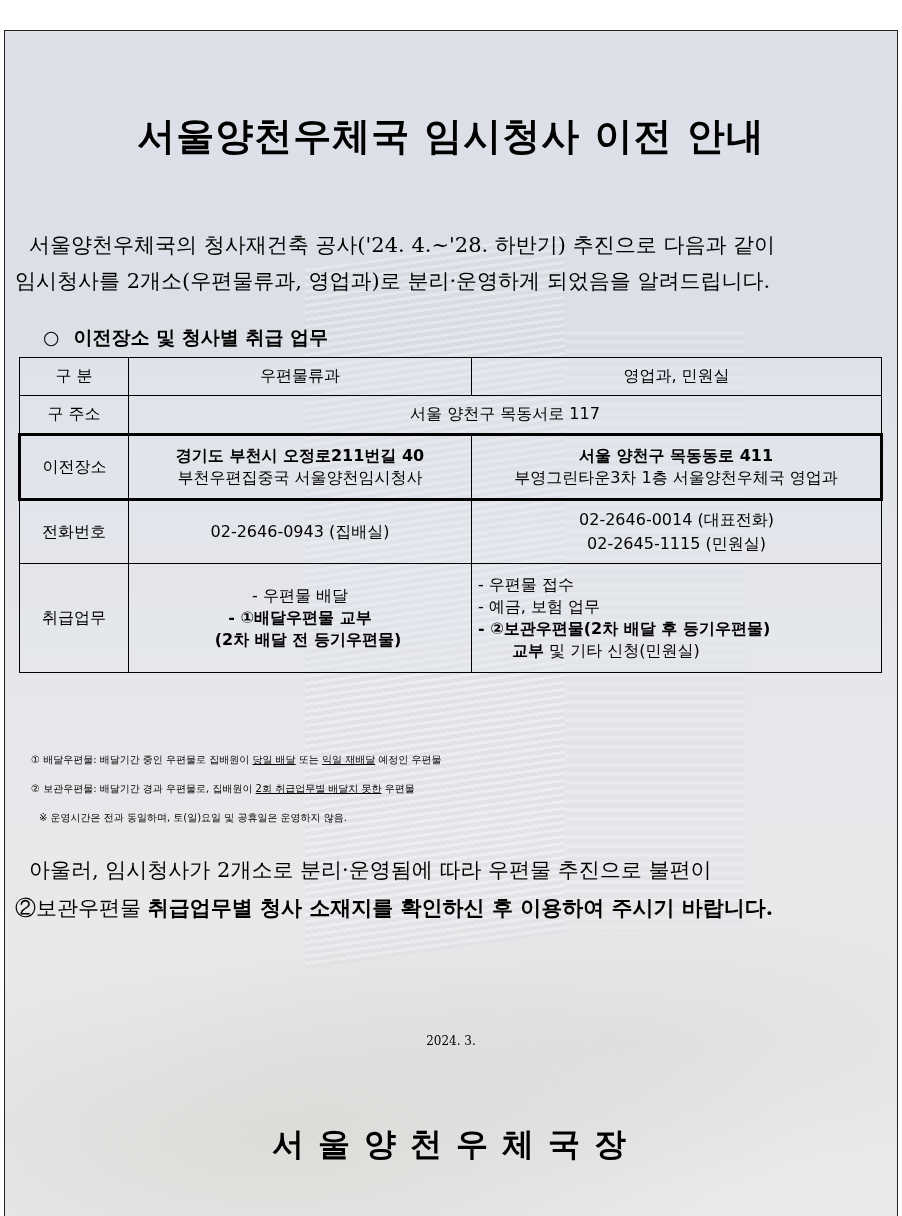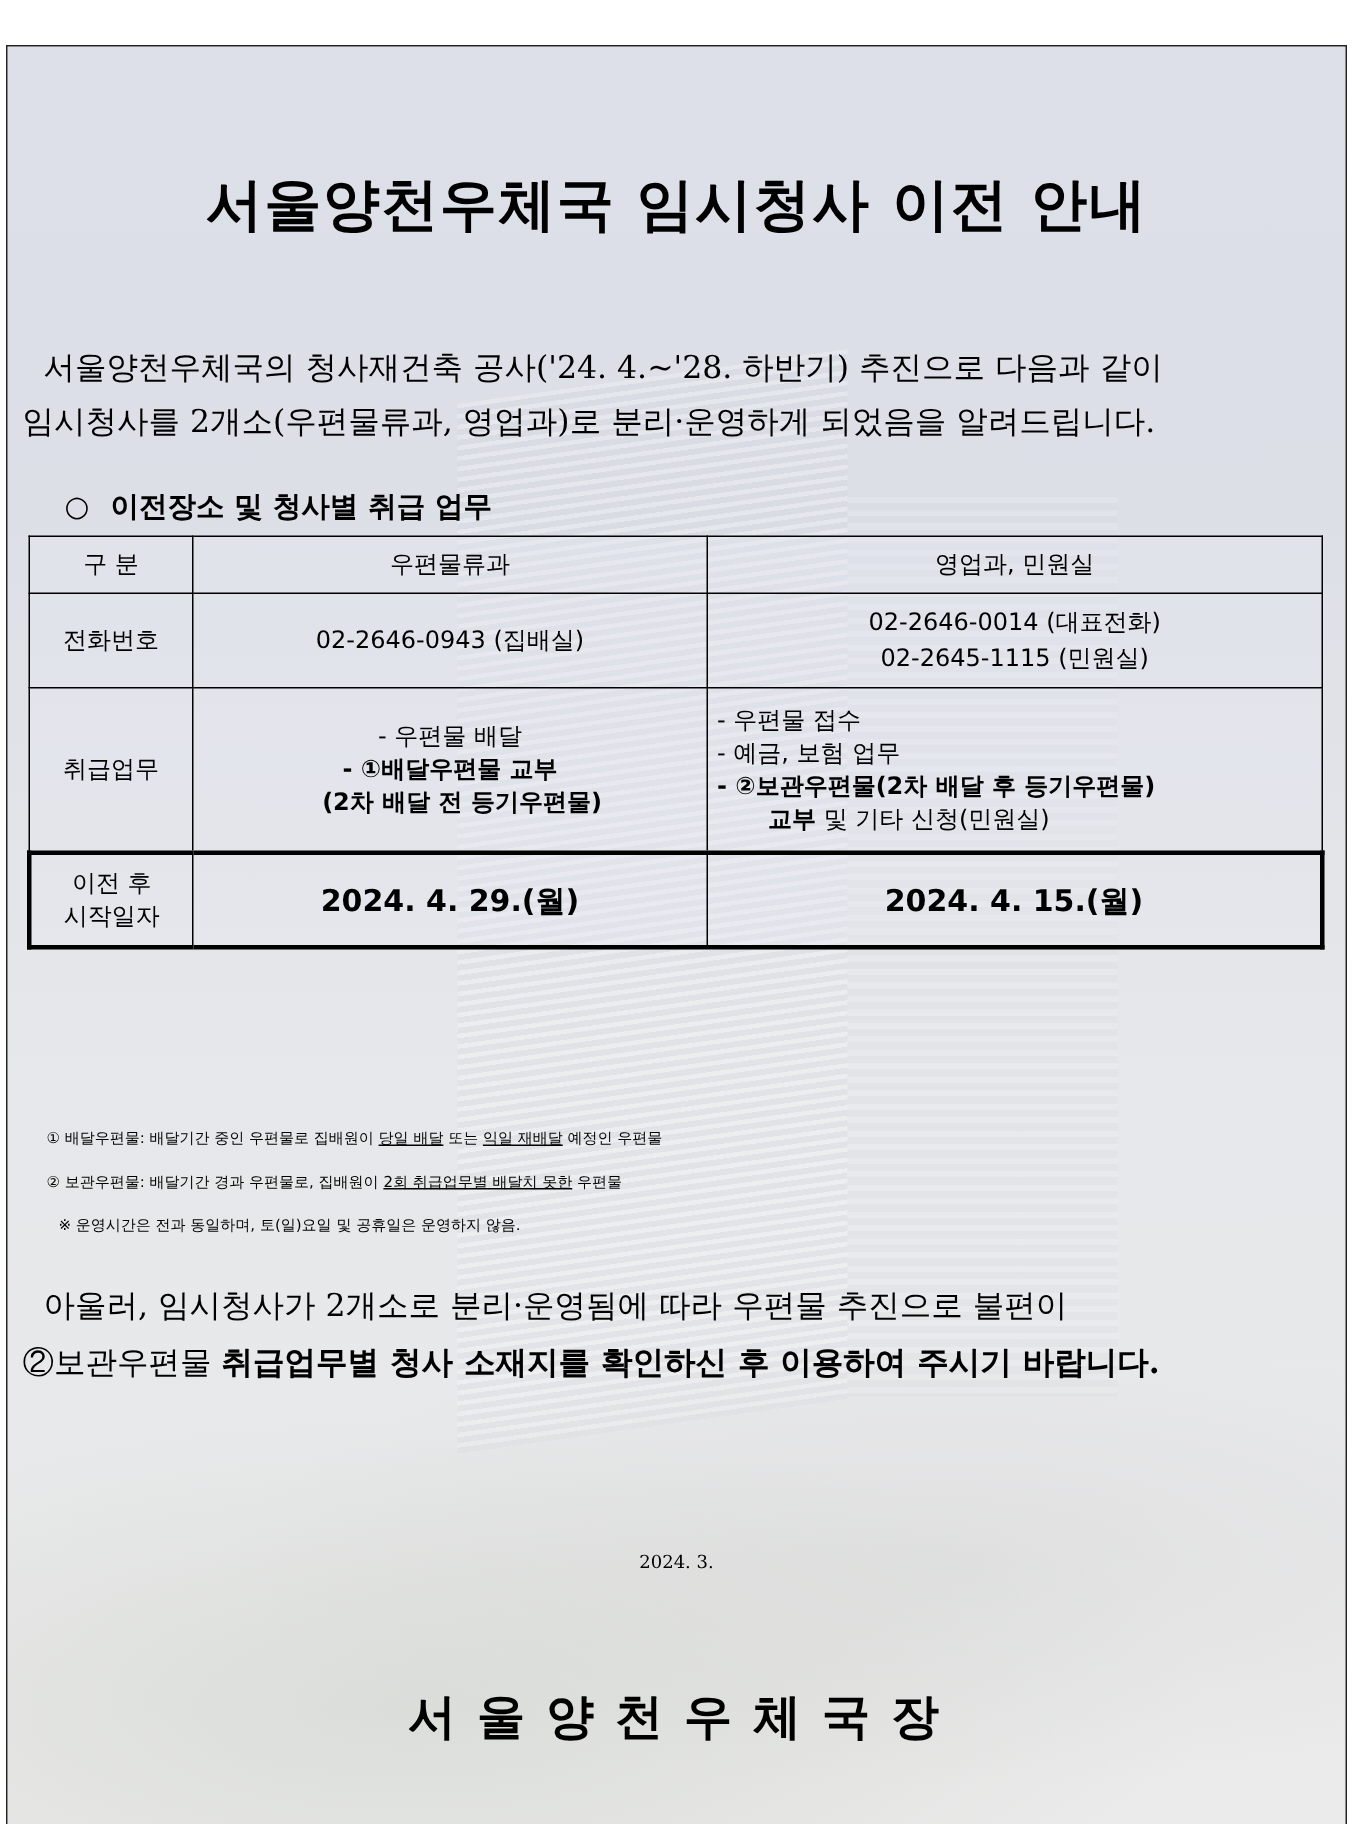"구 주소" tr.r-old { html: none -> <tr> <td>구 주소</td> <td>서울 양천구 목동서로 117</td> </tr> }
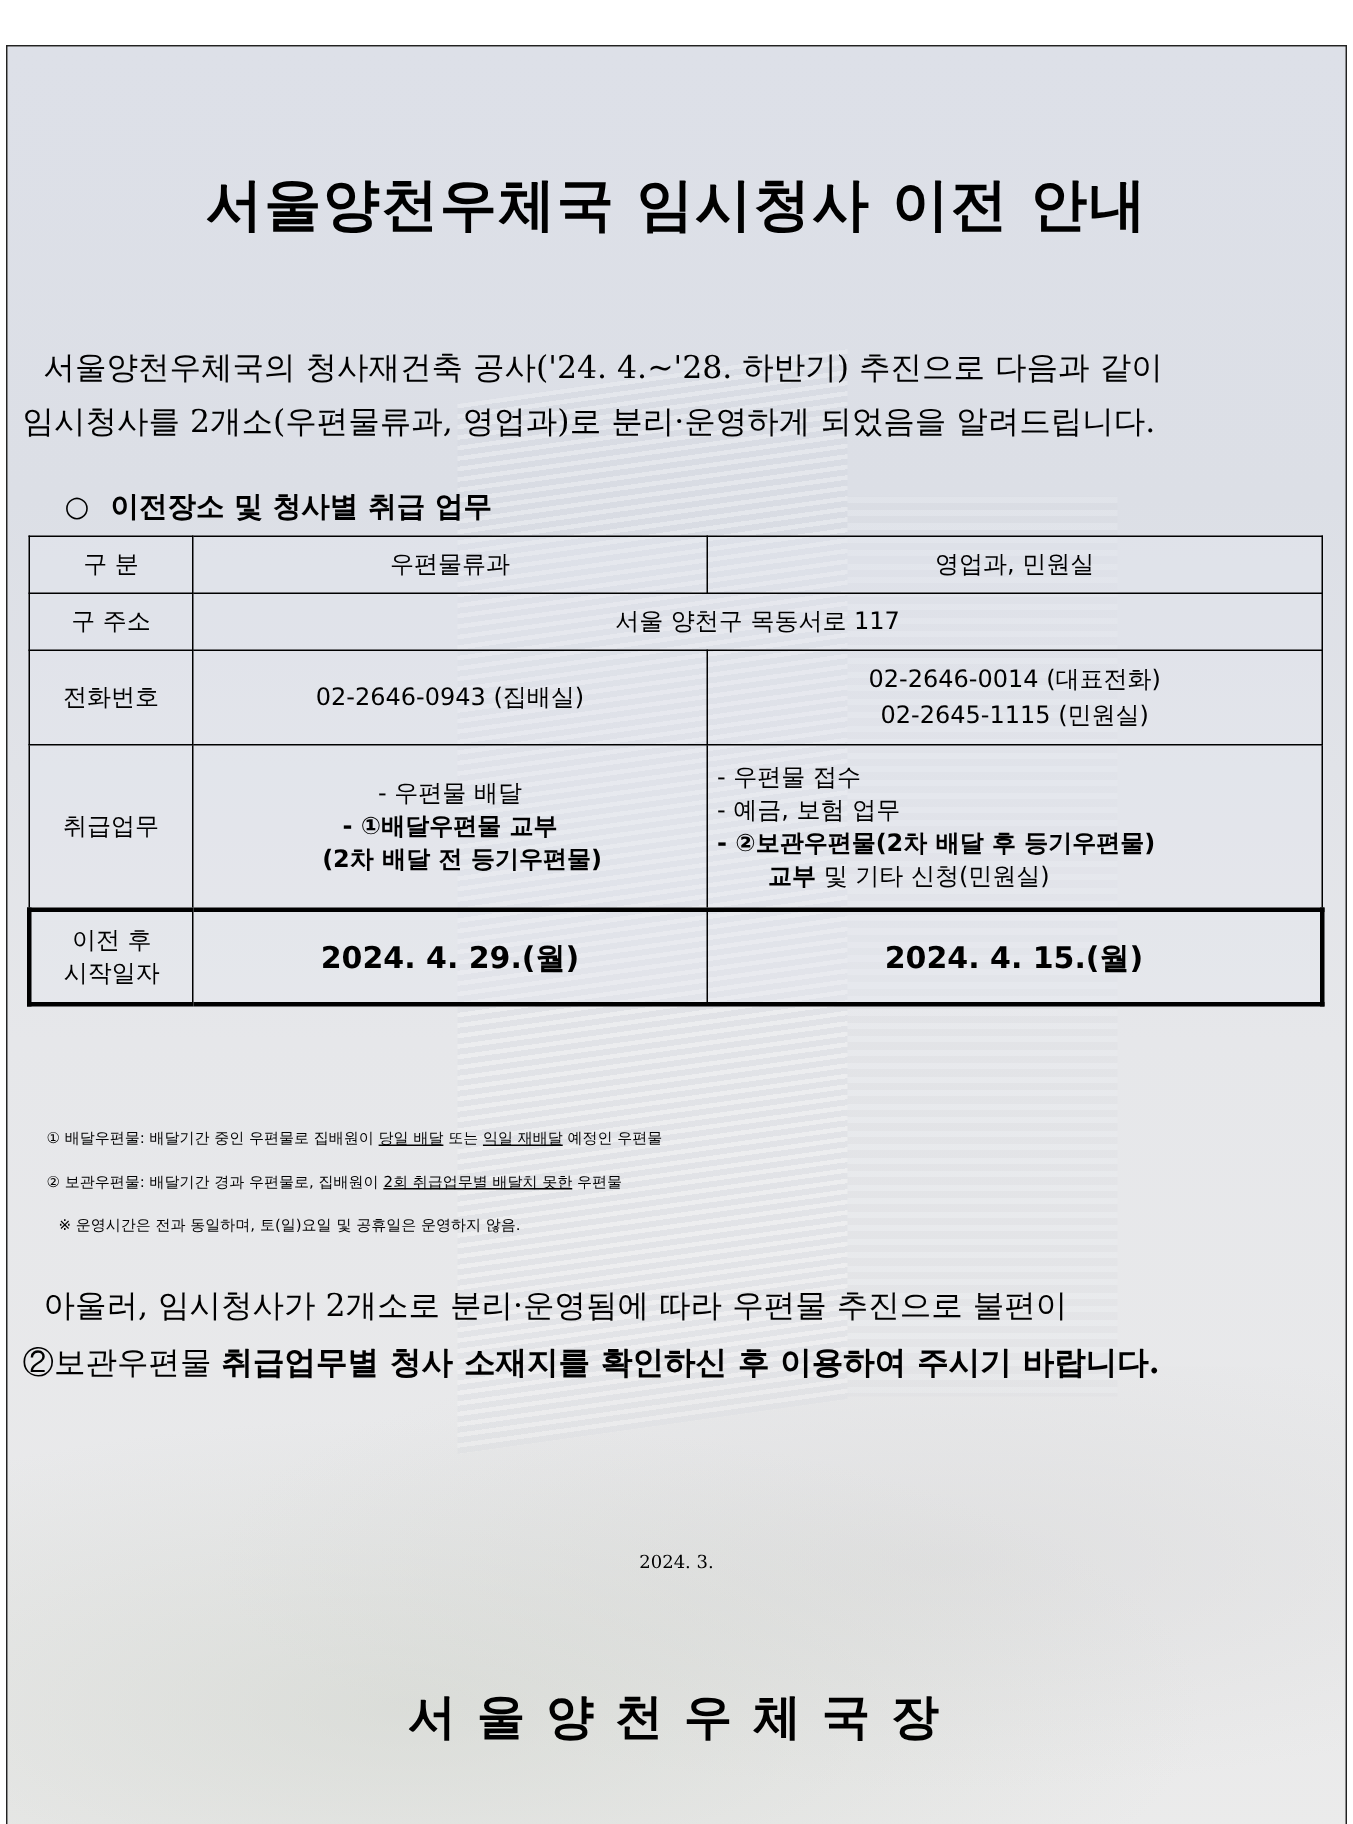"이전장소" tr.r-new { html: none -> <tr> <td>이전장소</td> <td> <div>경기도 부천시 오정로211번길 40</div> <div>부천우편집중국 서울양천임시청사</div> </td> <td> <div>서울 양천구 목동동로 411</div> <div>부영그린타운3차 1층 서울양천우체국 영업과</div> </td> </tr> }
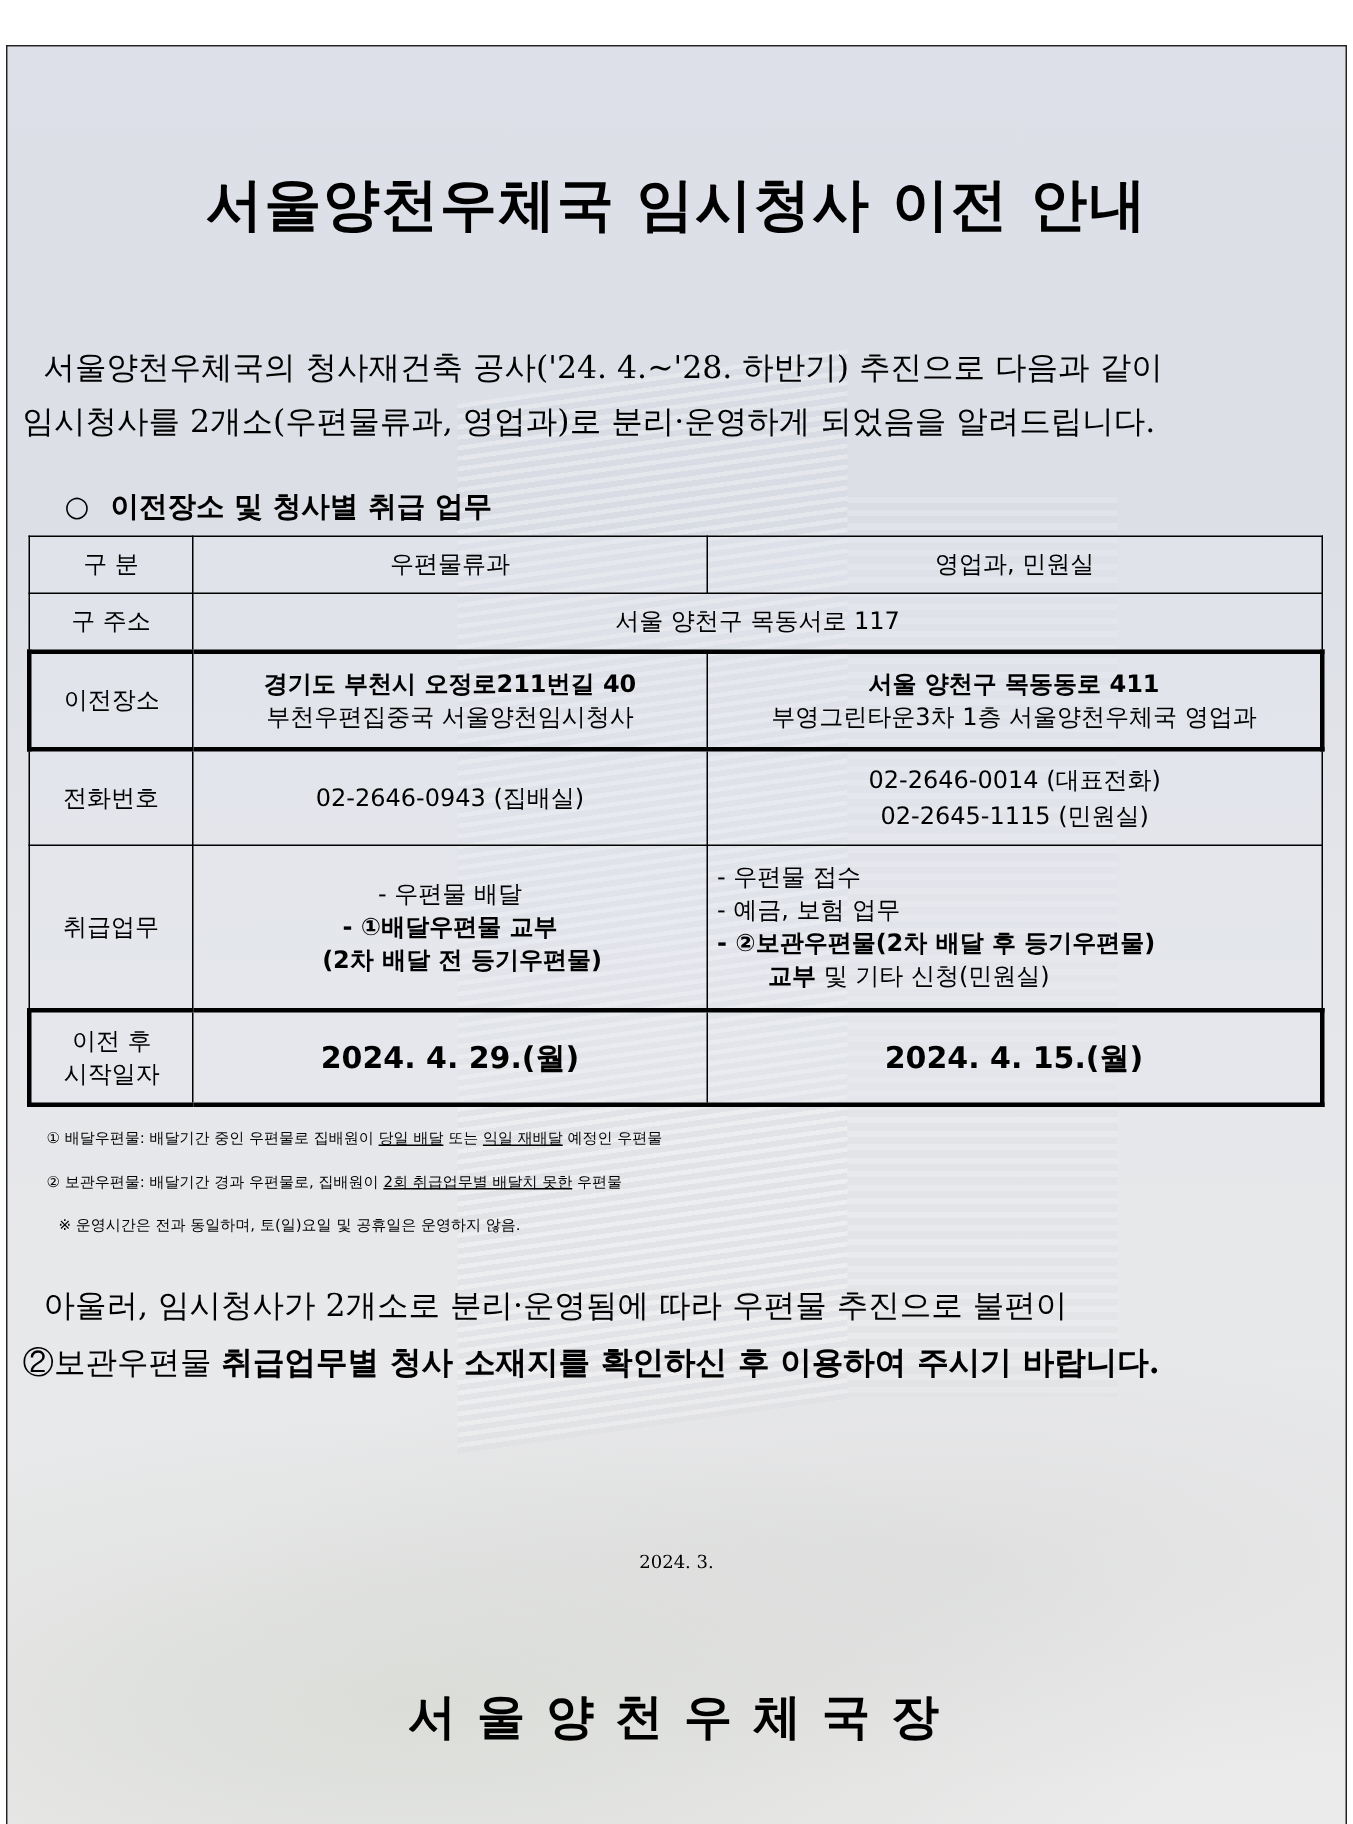"이전 후" tr.r-start { html: <tr> <td> <div>이전 후</div> <div>시작일자</div> </td> <td>2024. 4. 29.(월)</td> <td>2024. 4. 15.(월)</td> </tr> -> none }
